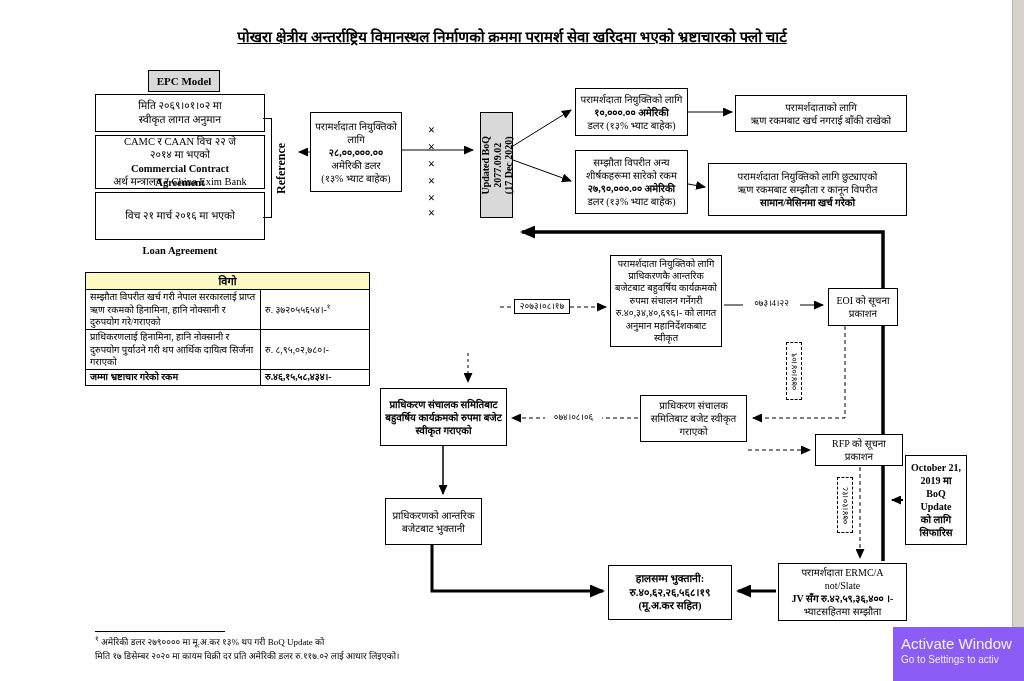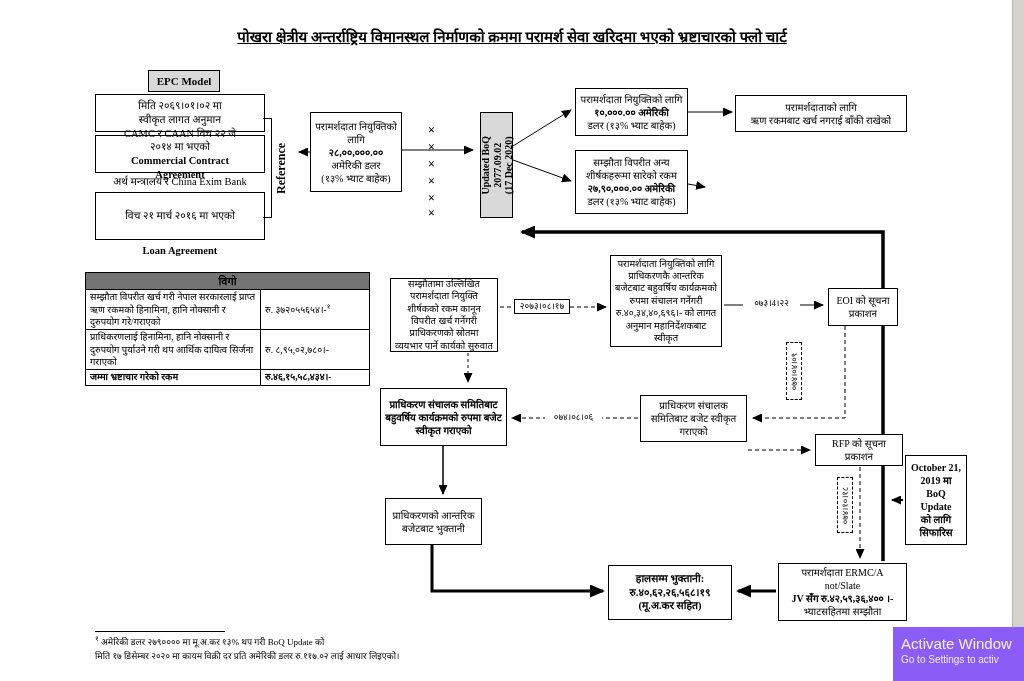"CAMC र CAAN विच २२" div.box { height: 38px -> 54px }
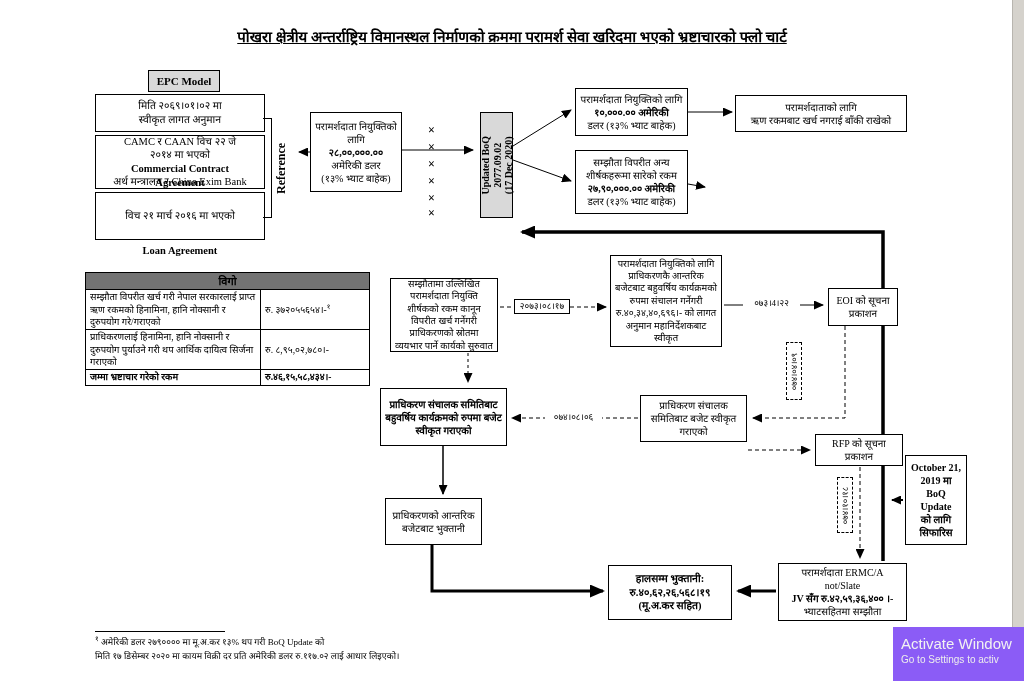"परामर्शदाता नियुक्तिको लागि छुट्याएको" div.box { html: none -> <div> <div>परामर्शदाता नियुक्तिको लागि छुट्याएको</div> <div>ऋण रकमबाट सम्झौता र कानून विपरीत</div> <div>सामान/मेसिनमा खर्च गरेको</div> </div> }
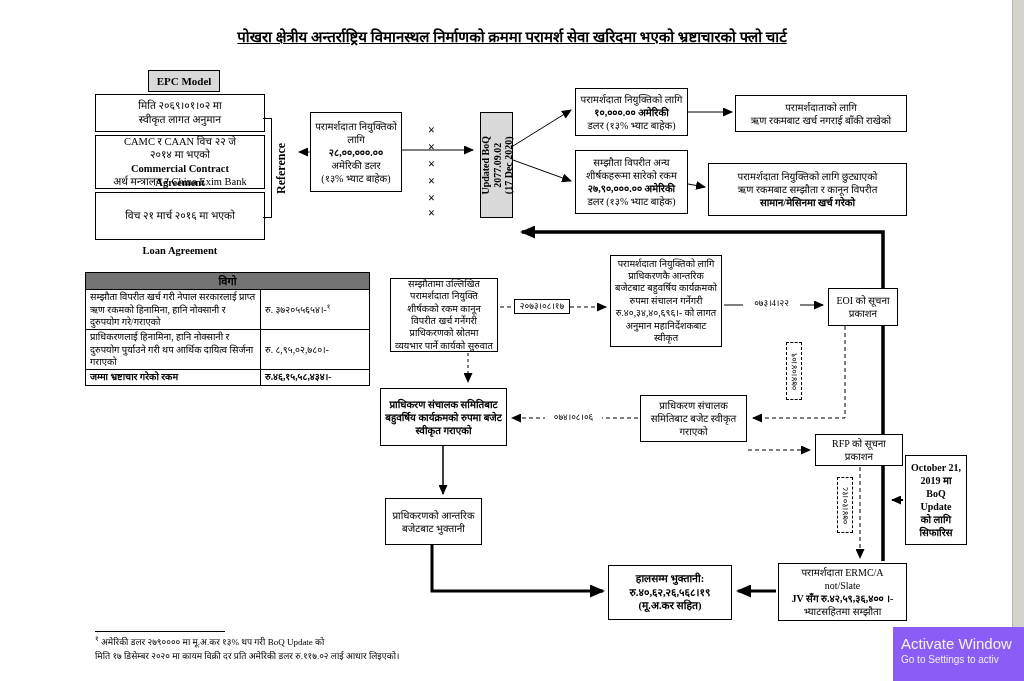"विगो" .bigo th { background: #737373 -> #fef9c3 }
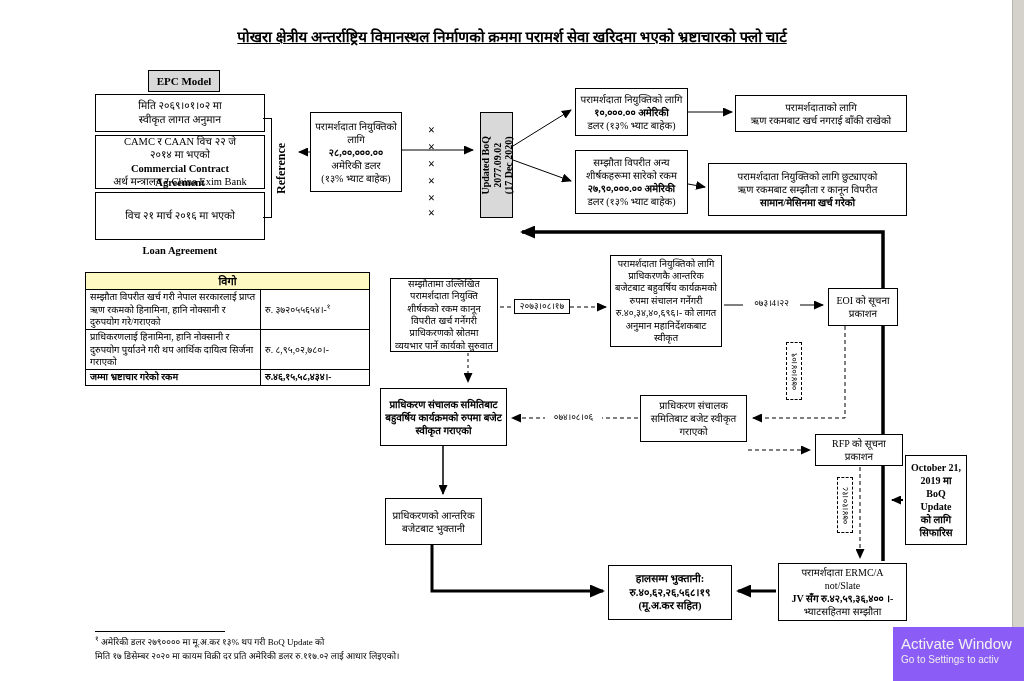"सम्झौतामा उल्लिखित परामर्शदाता नियुक्ति" div.box { html: <div>सम्झौतामा उल्लिखित परामर्शदाता नियुक्ति शीर्षकको रकम कानून विपरीत खर्च गर्नेगरी प्राधिकरणको स्रोतमा व्ययभार पार्ने कार्यको सुरुवात</div> -> none }
